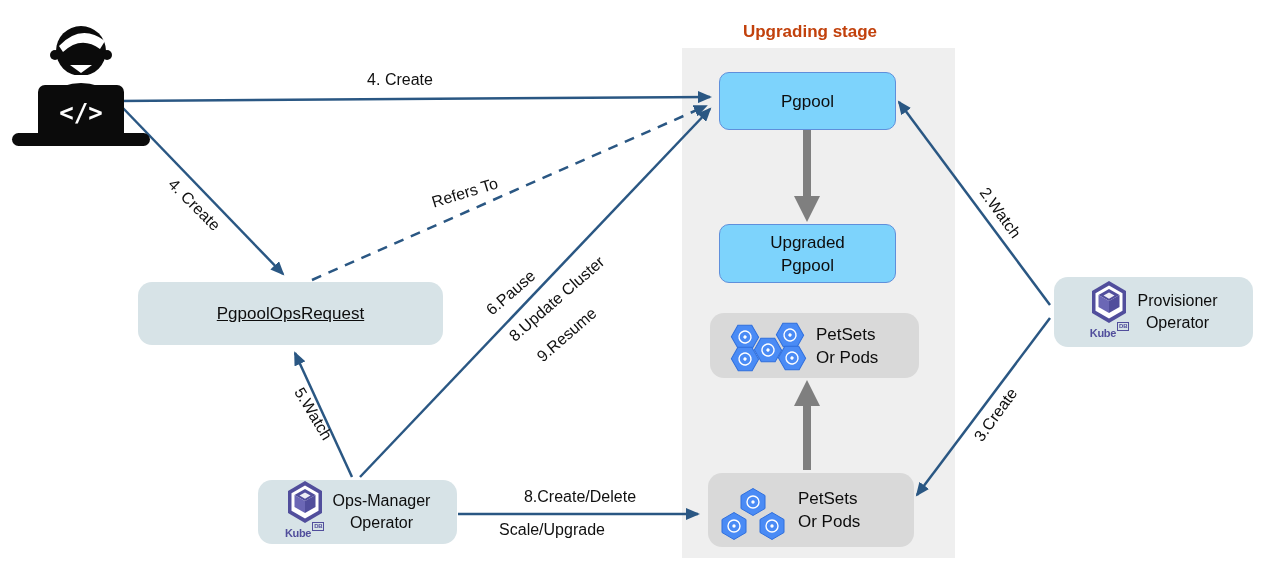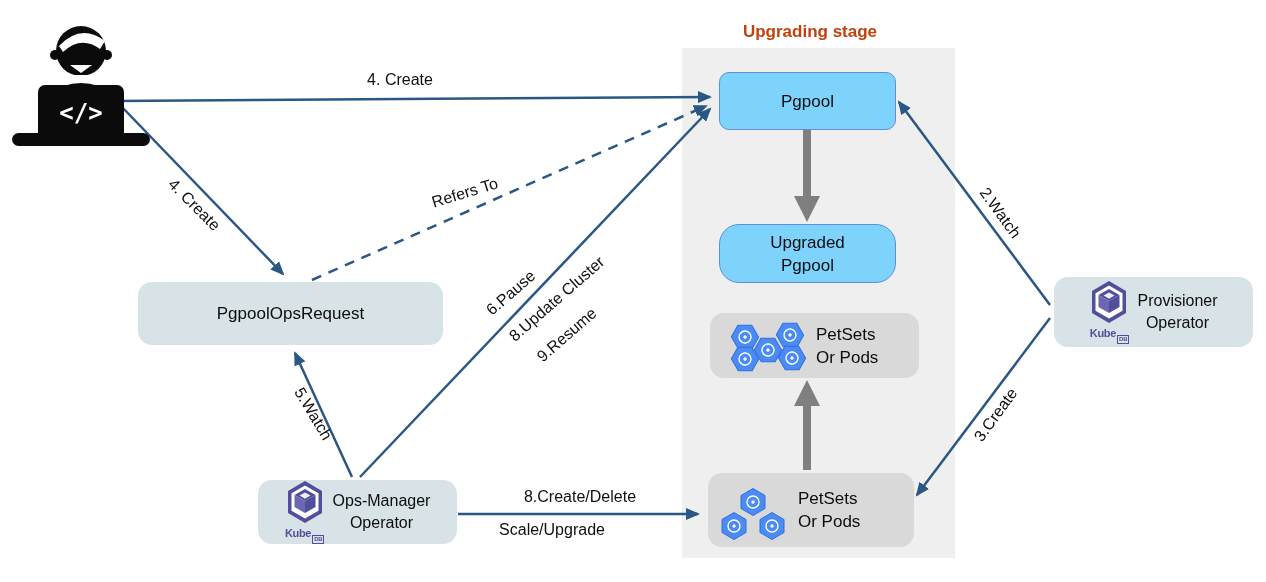"Upgraded" .n-upgraded { border-radius: 20px -> none }
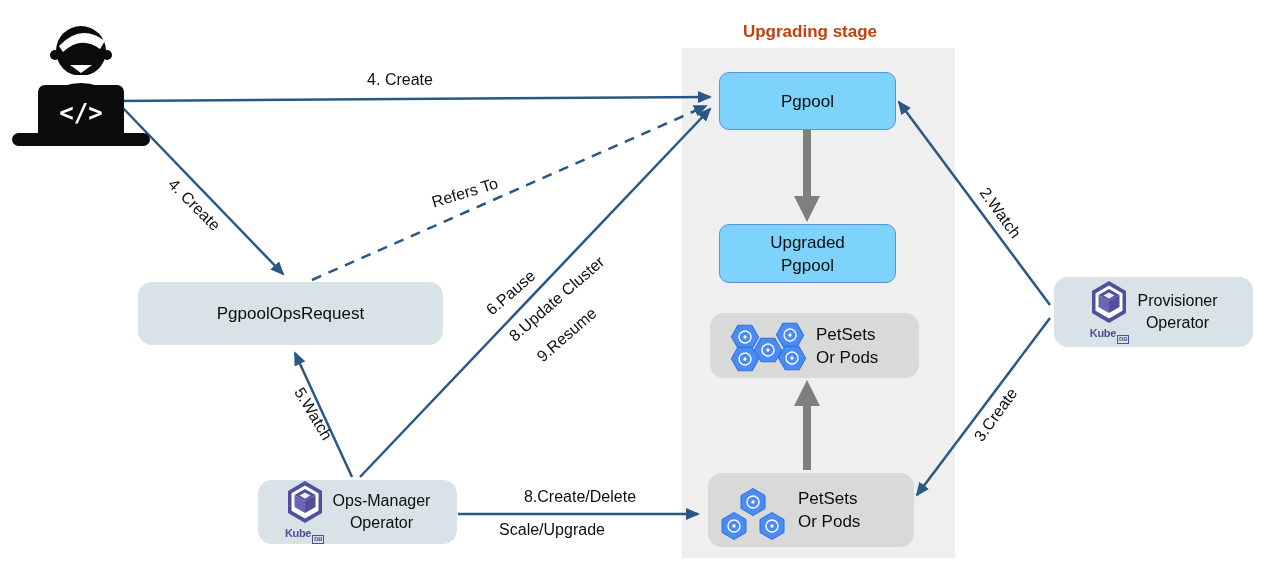"PgpoolOpsRequest" .n-opsrequest { text-decoration: none -> underline }
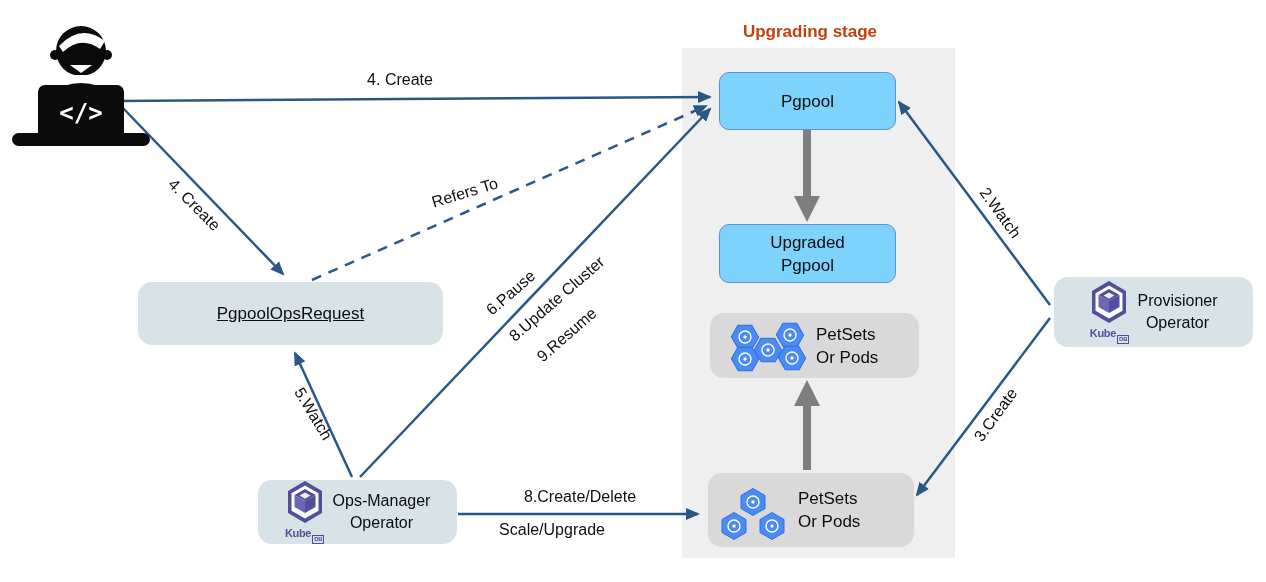"Kube" .logo-text { align-items: flex-end -> flex-start }
